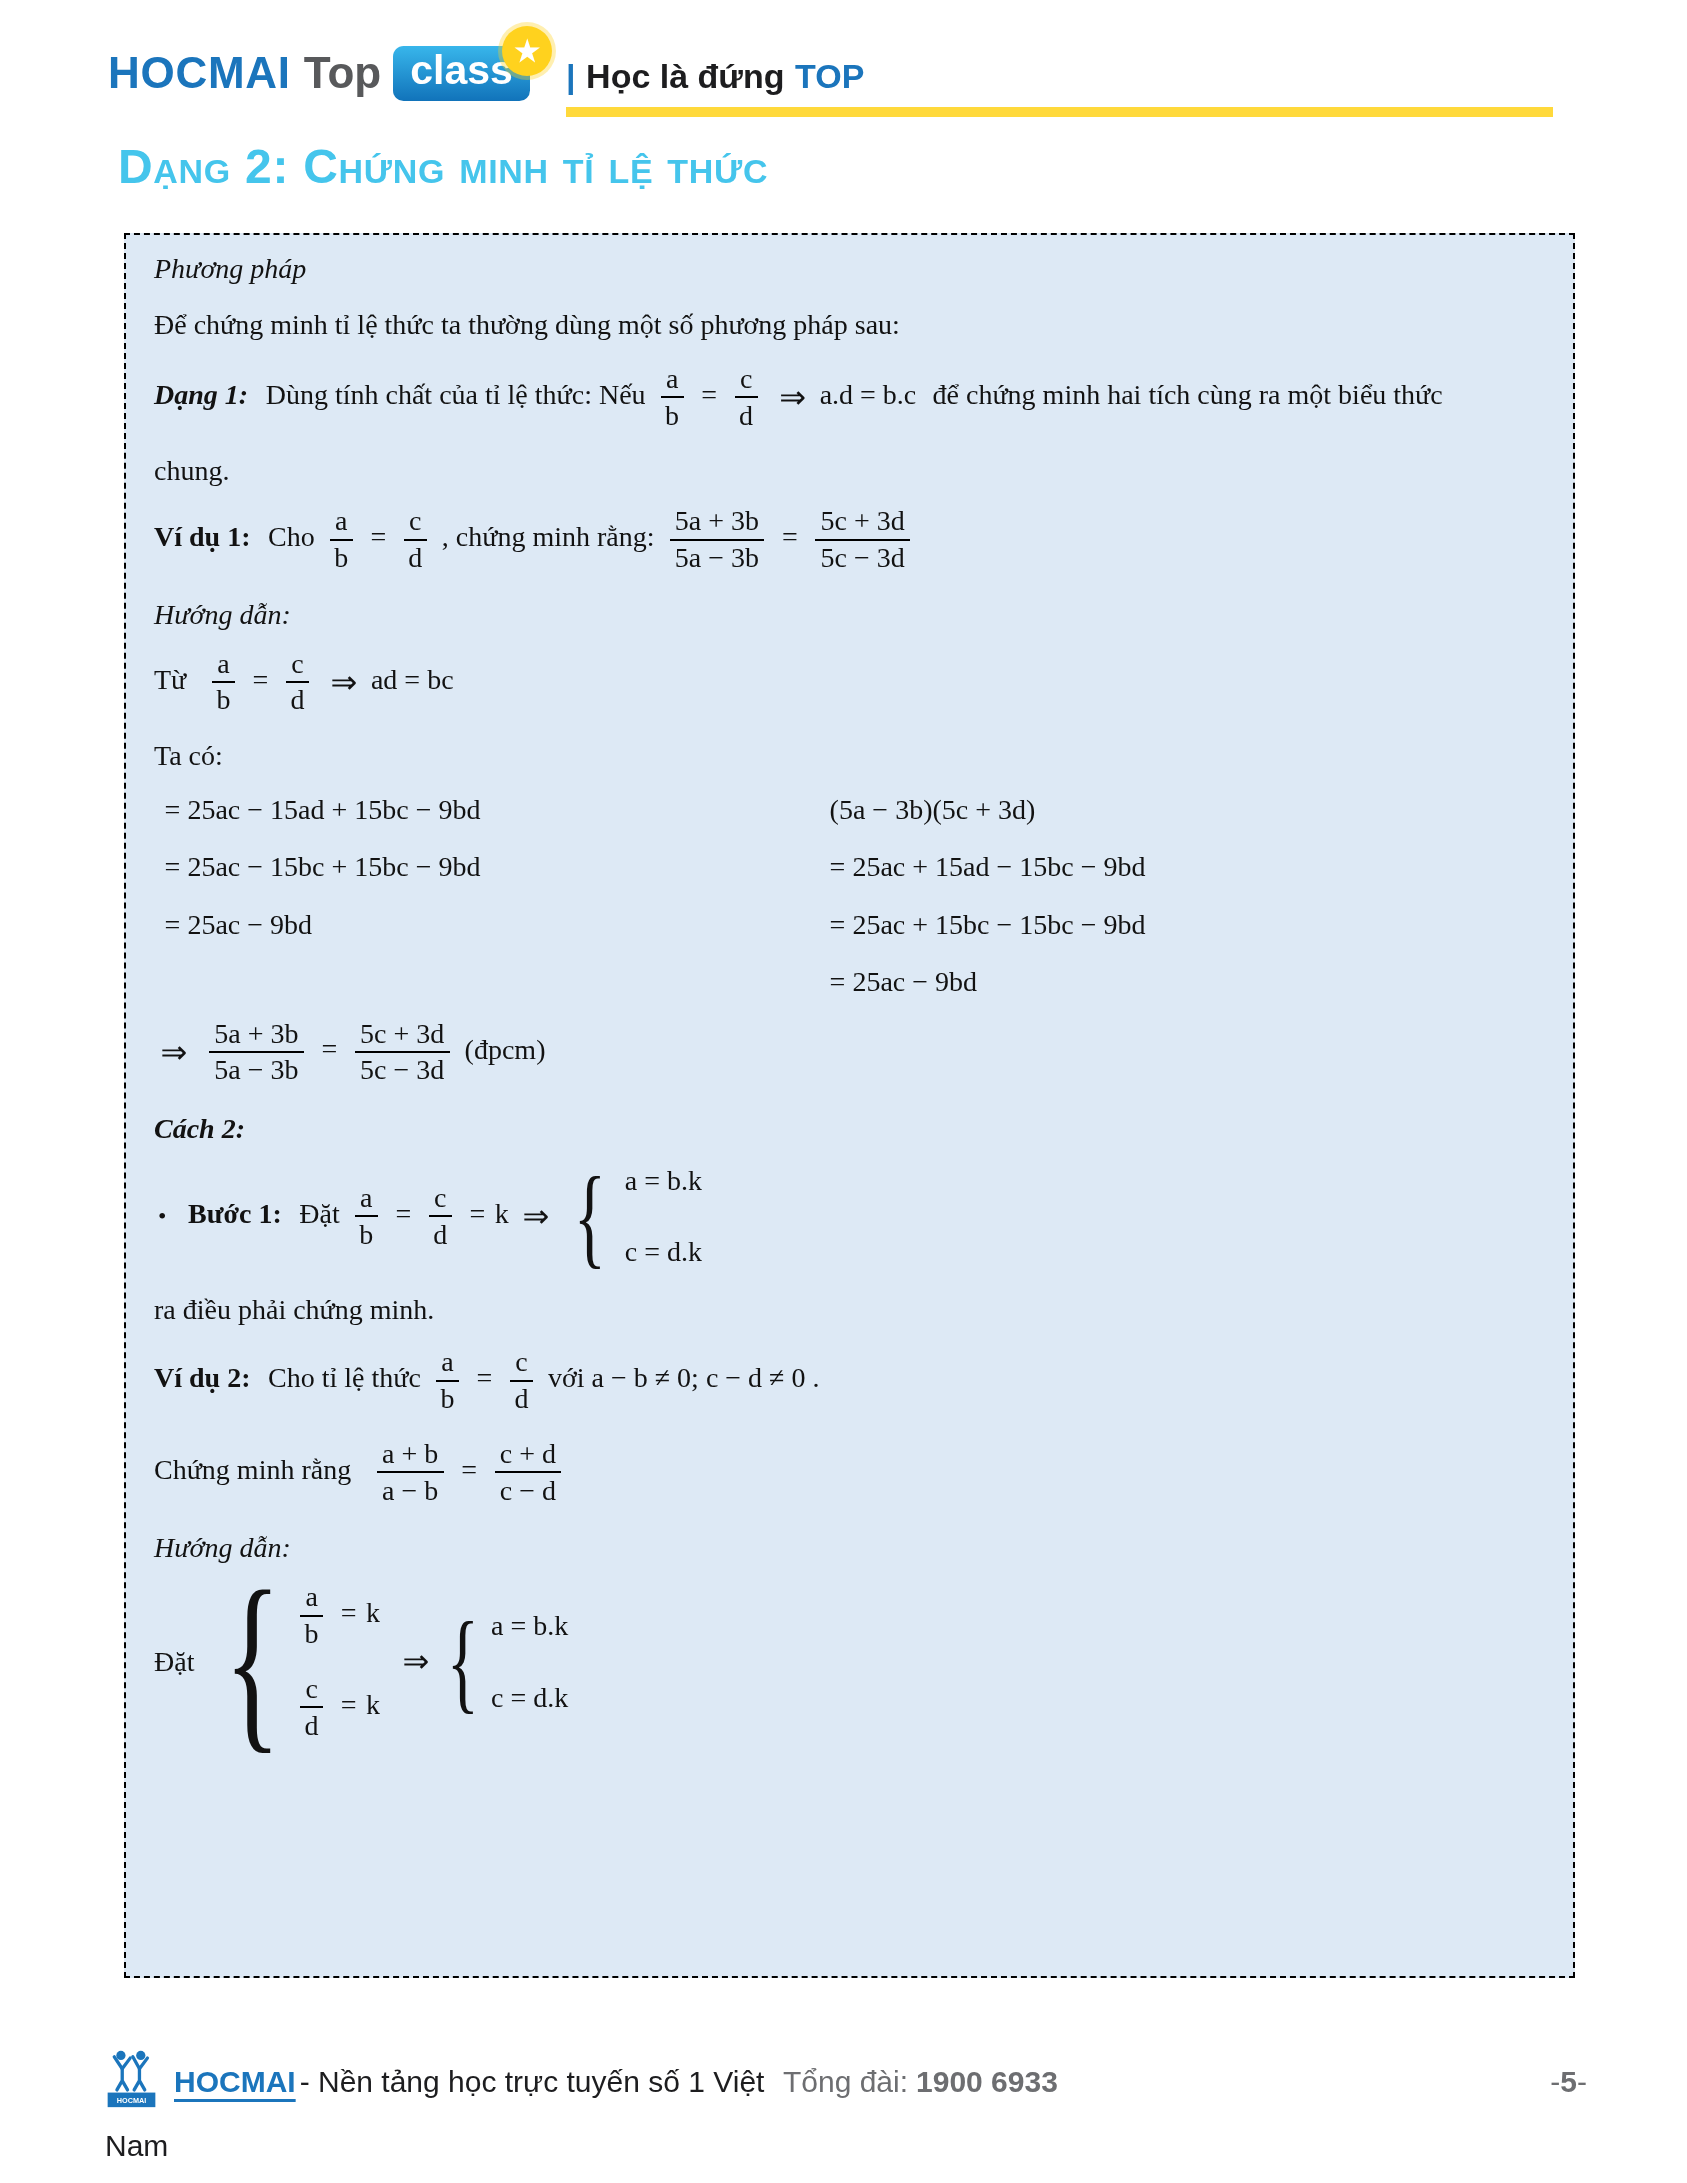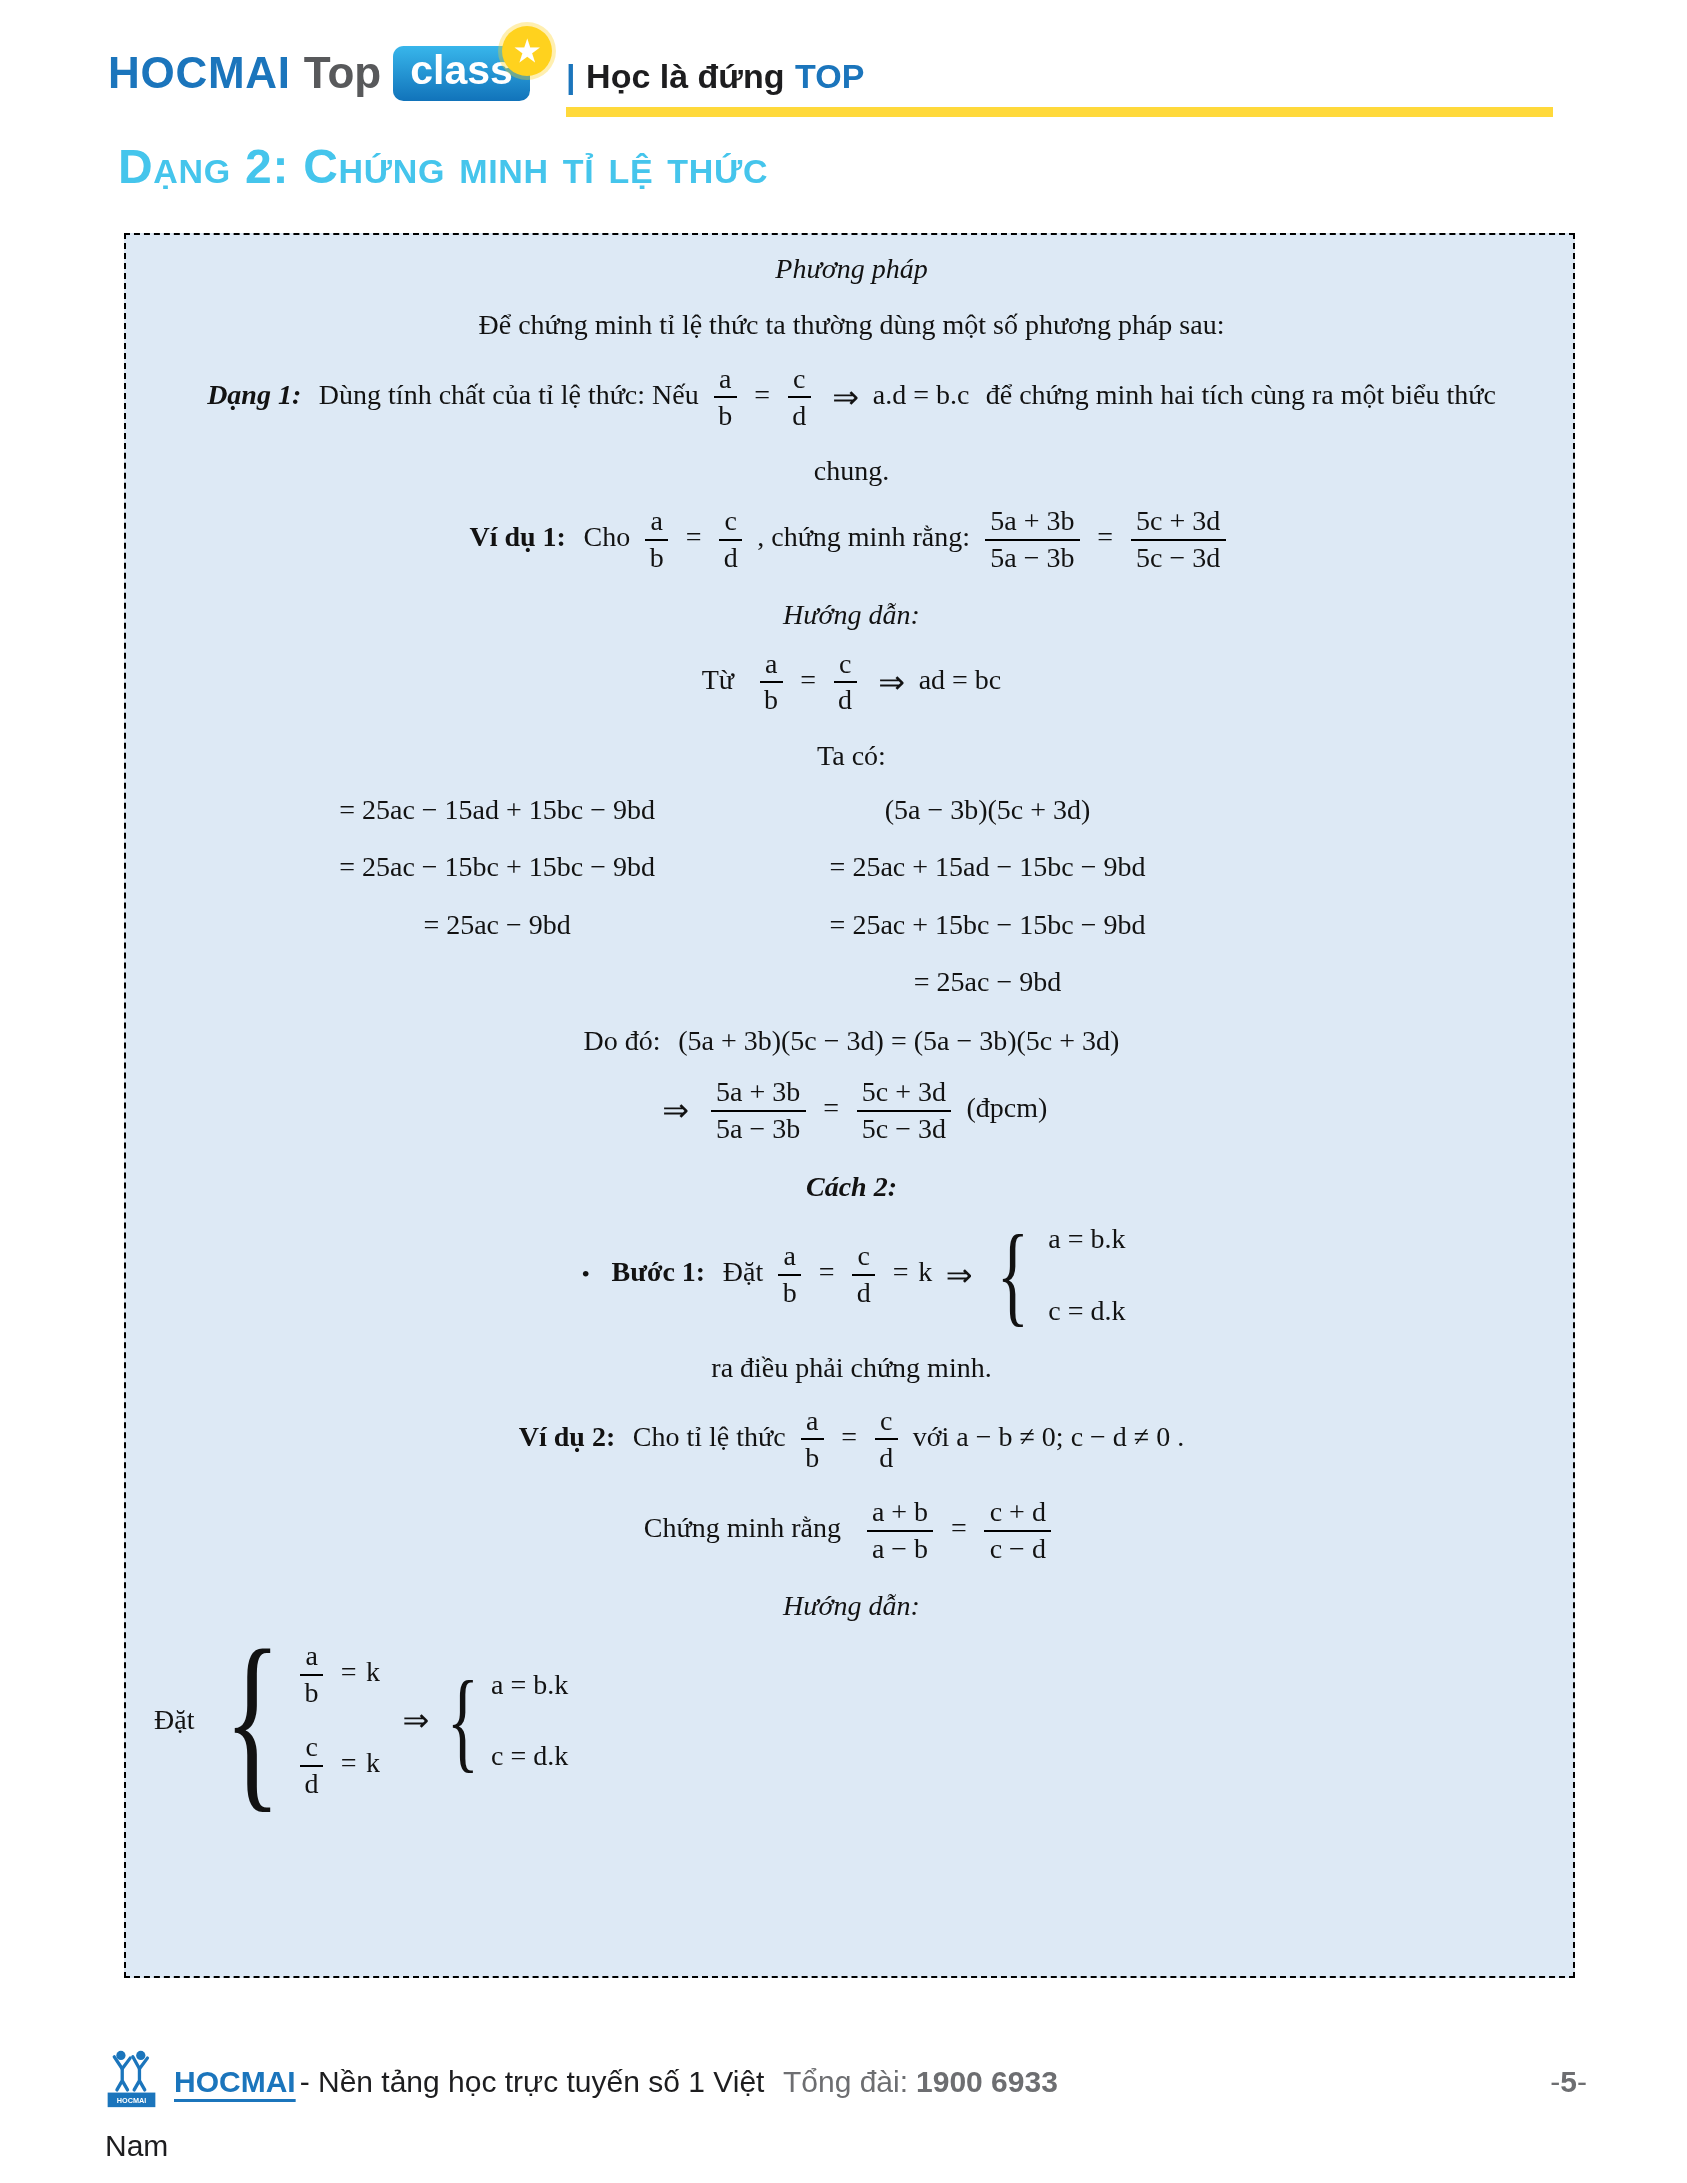"Phương pháp" .method-box { text-align: center -> none }
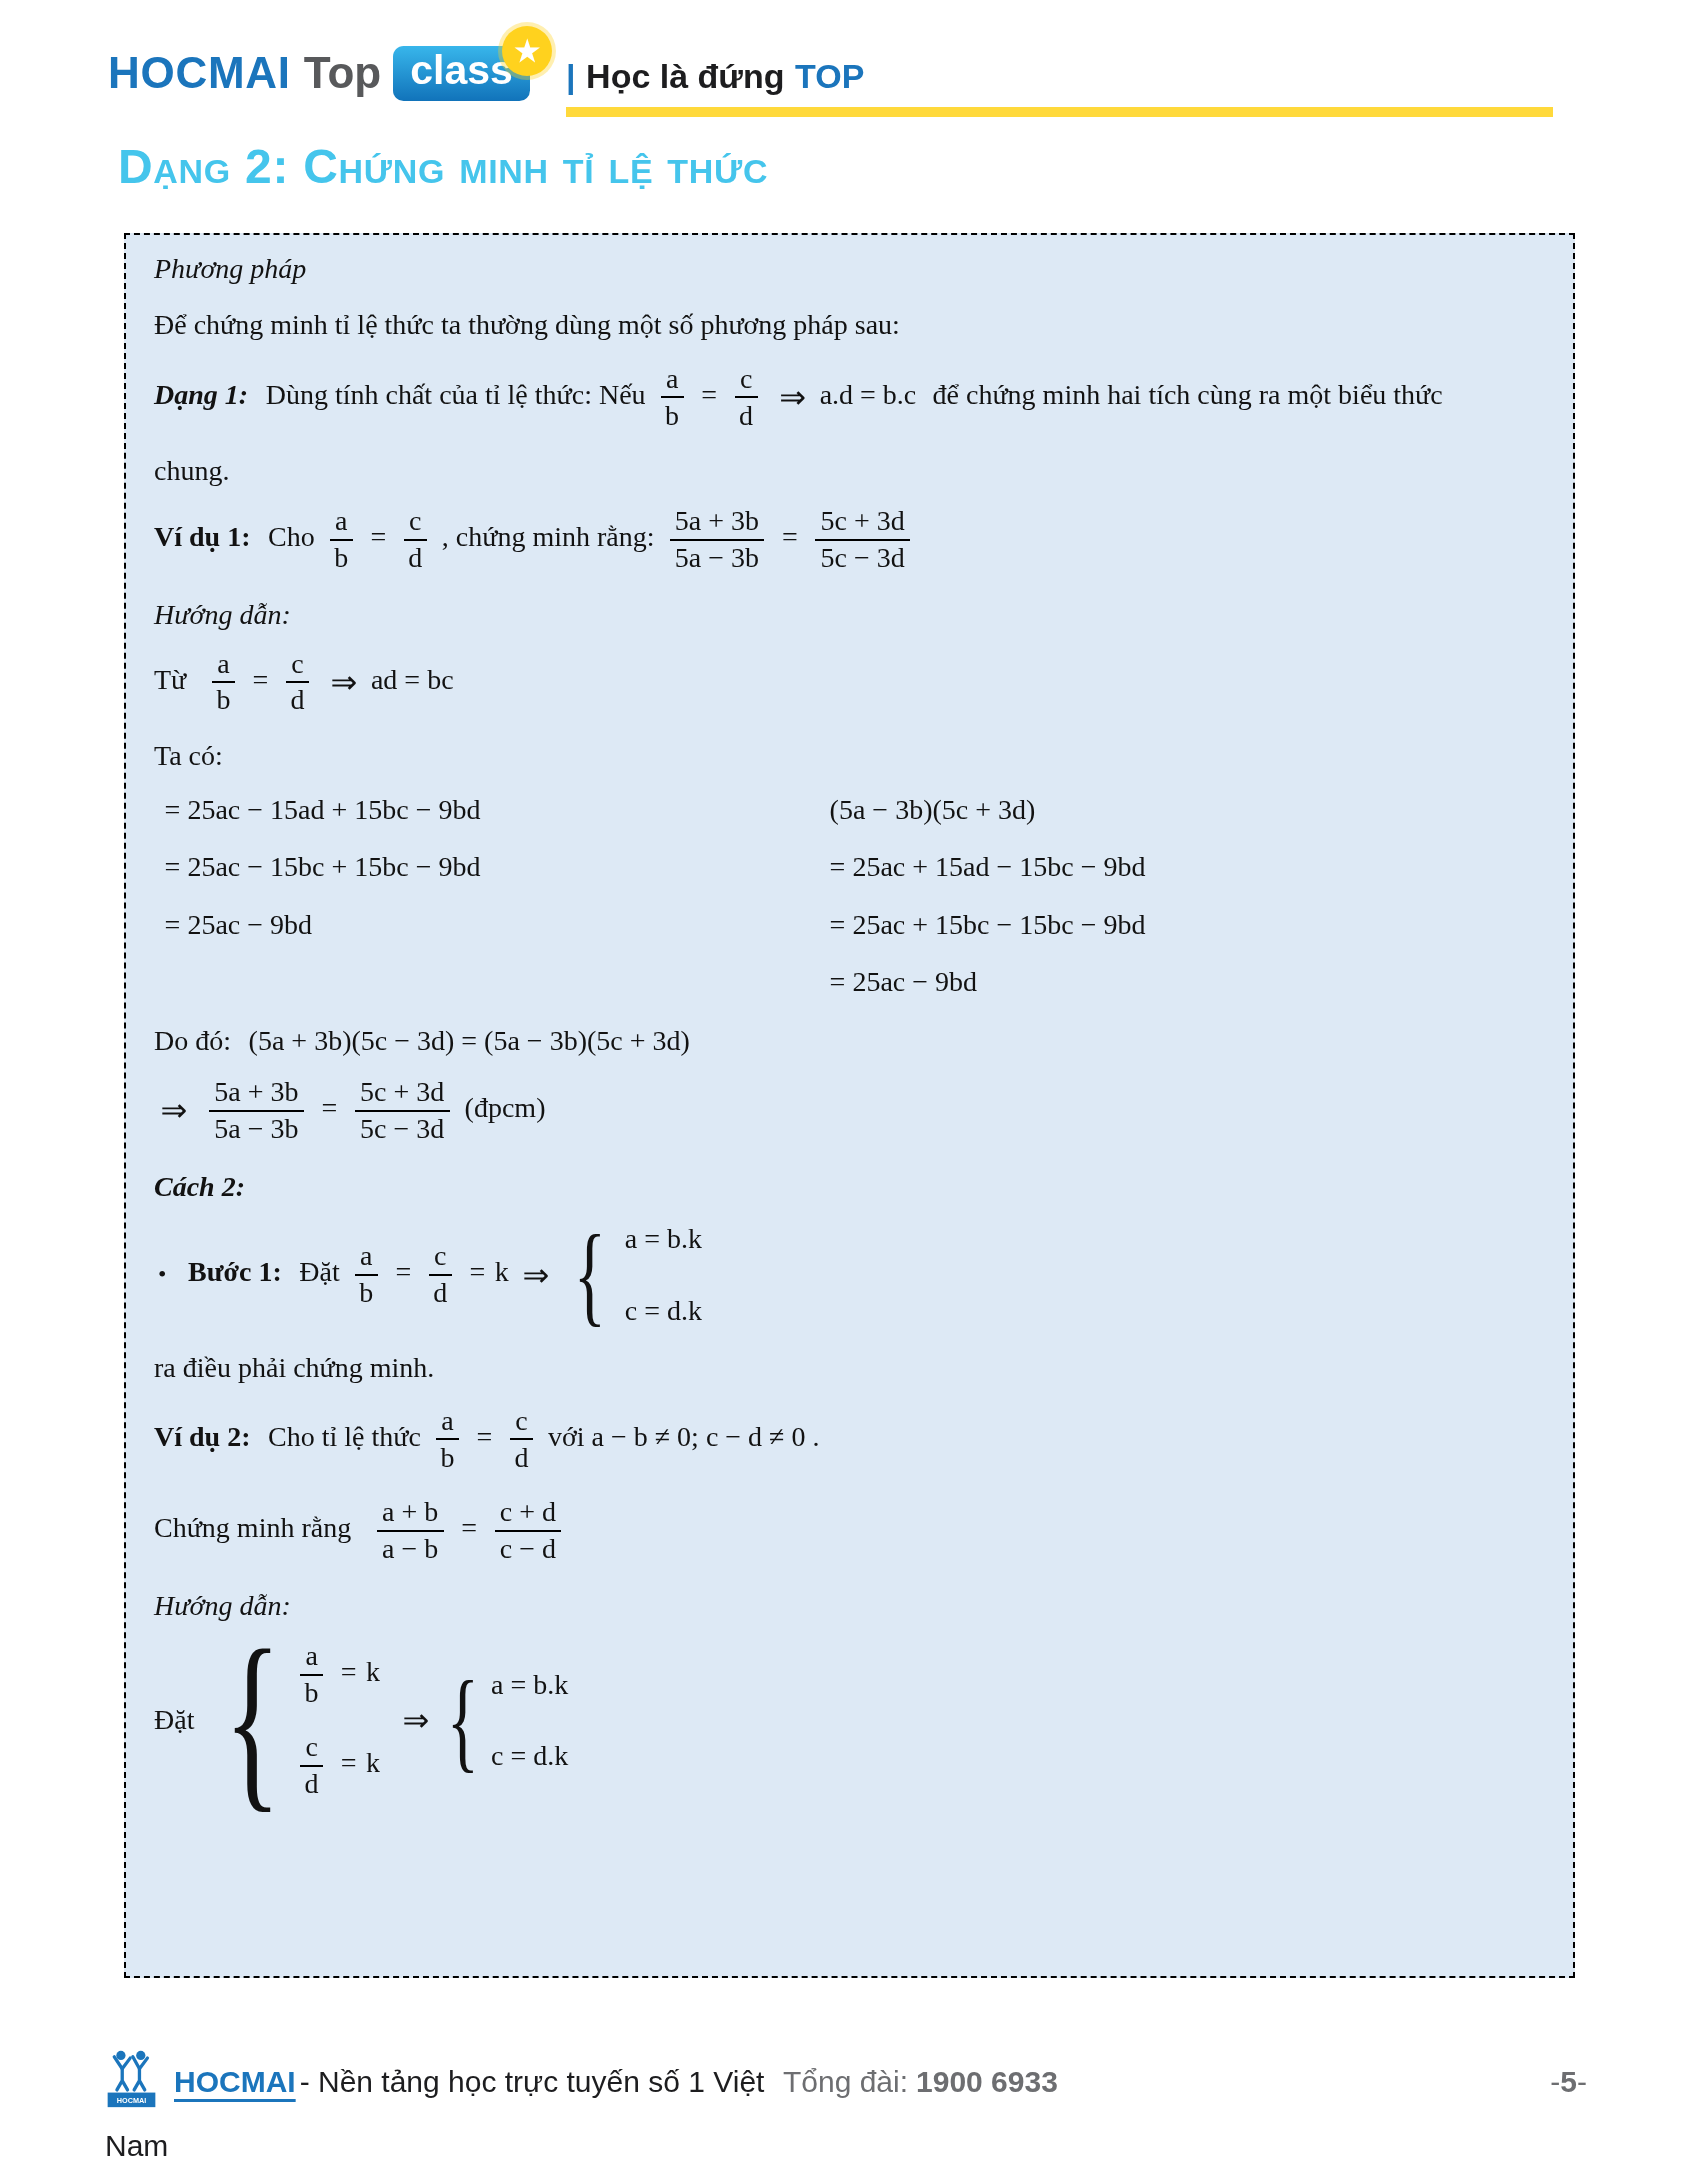"Do đó: (5a + 3b)(5c" div.blk { html: <div> <span>Do đó:</span> <span>(5a + 3b)(5c − 3d) = (5a − 3b)(5c + 3d)</span> </div> -> none }
